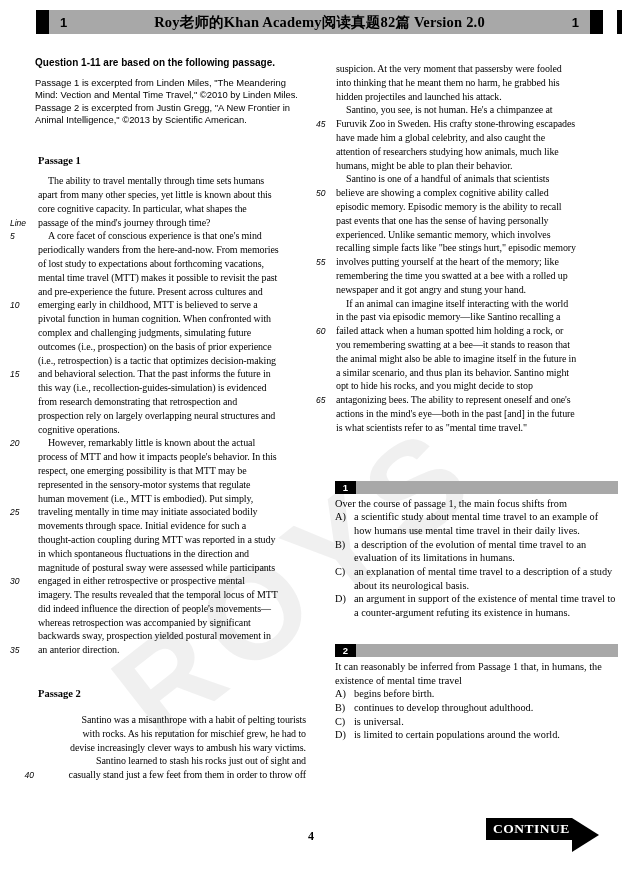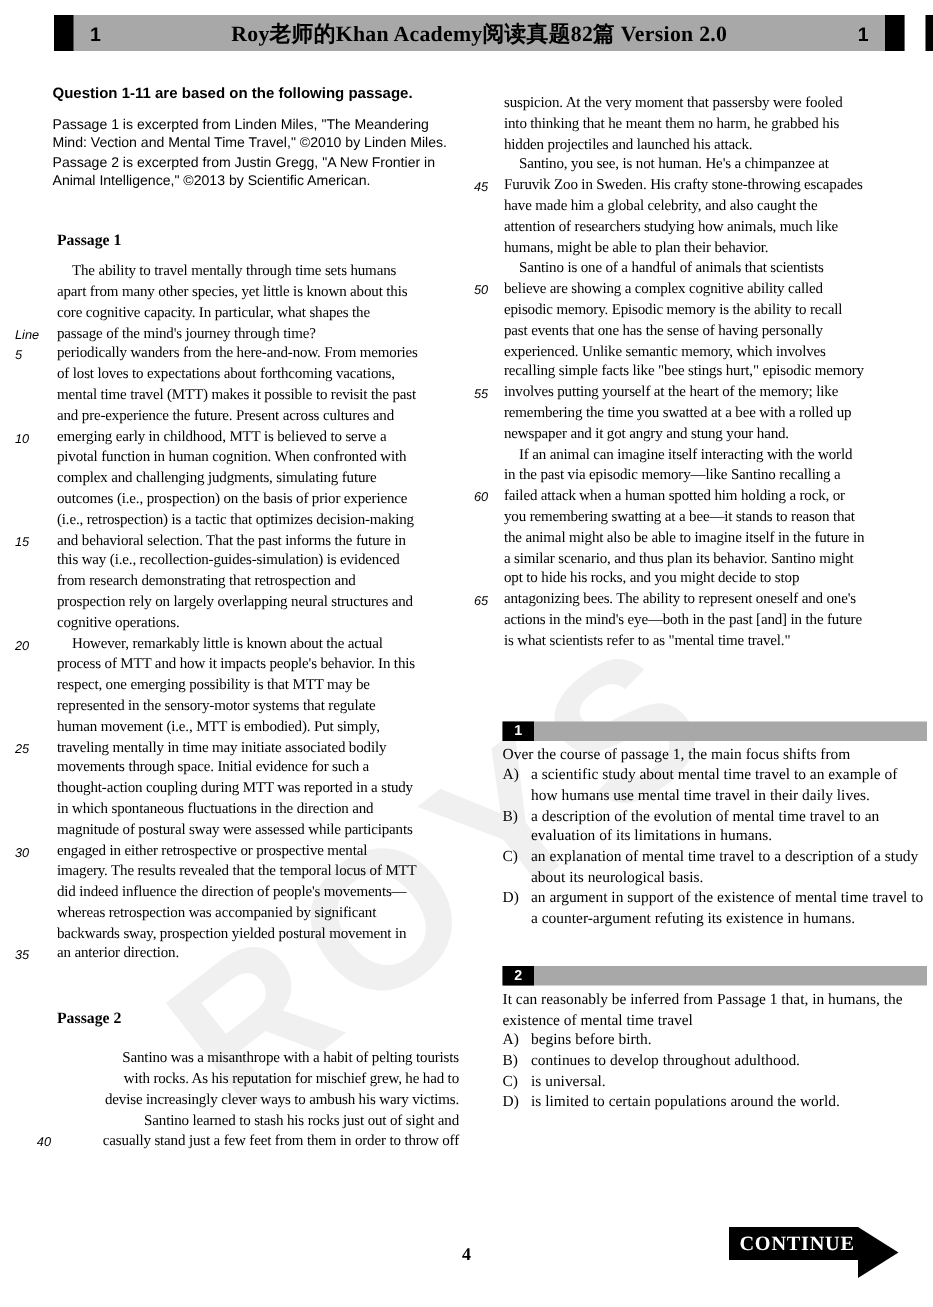"A core facet of conscious" span.ltext { html: none -> <span>A core facet of conscious experience is that one's mind</span> }
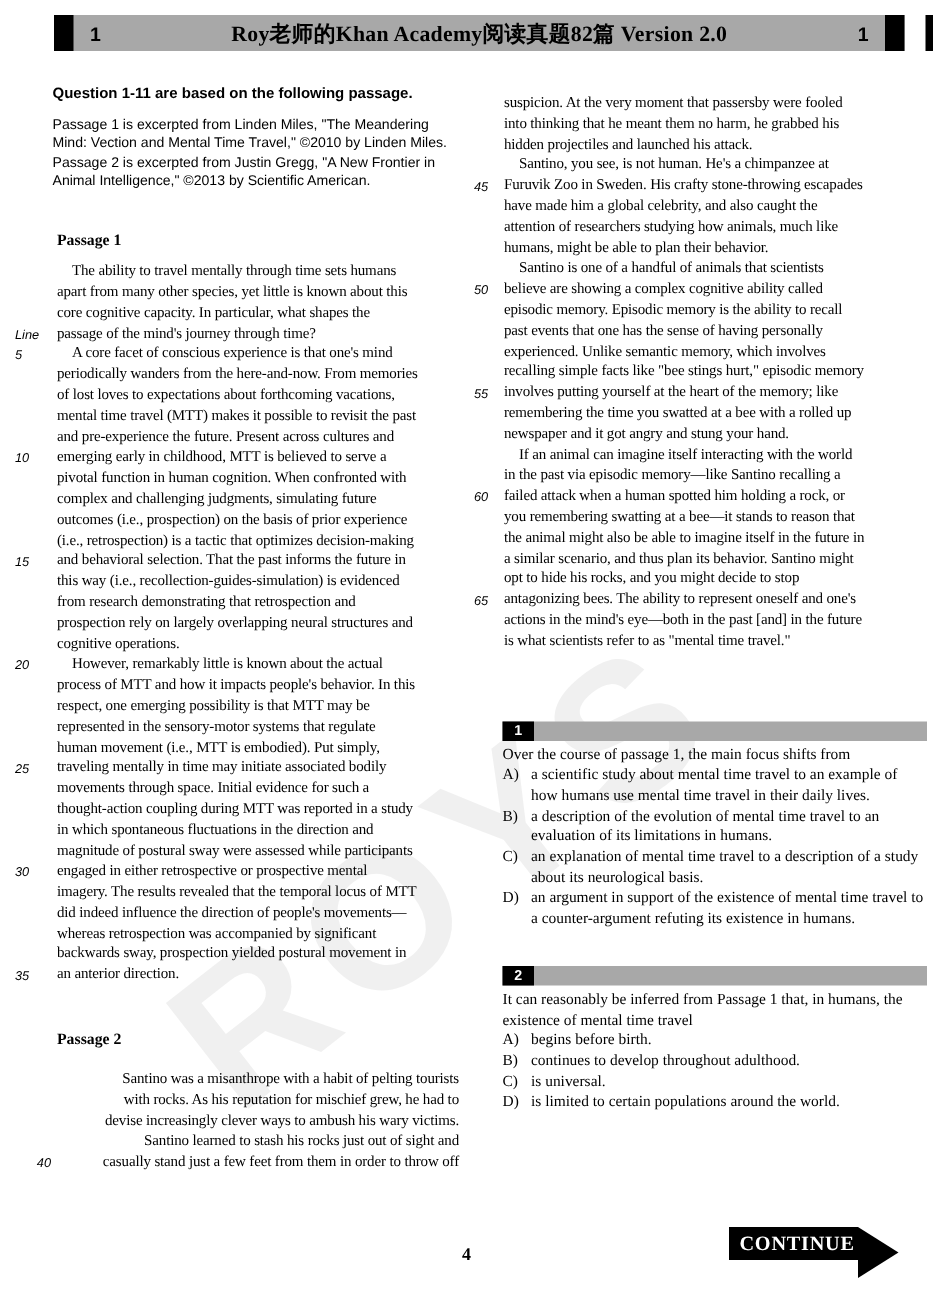"of lost loves to expectations" span.ltext { text: loves -> study }
